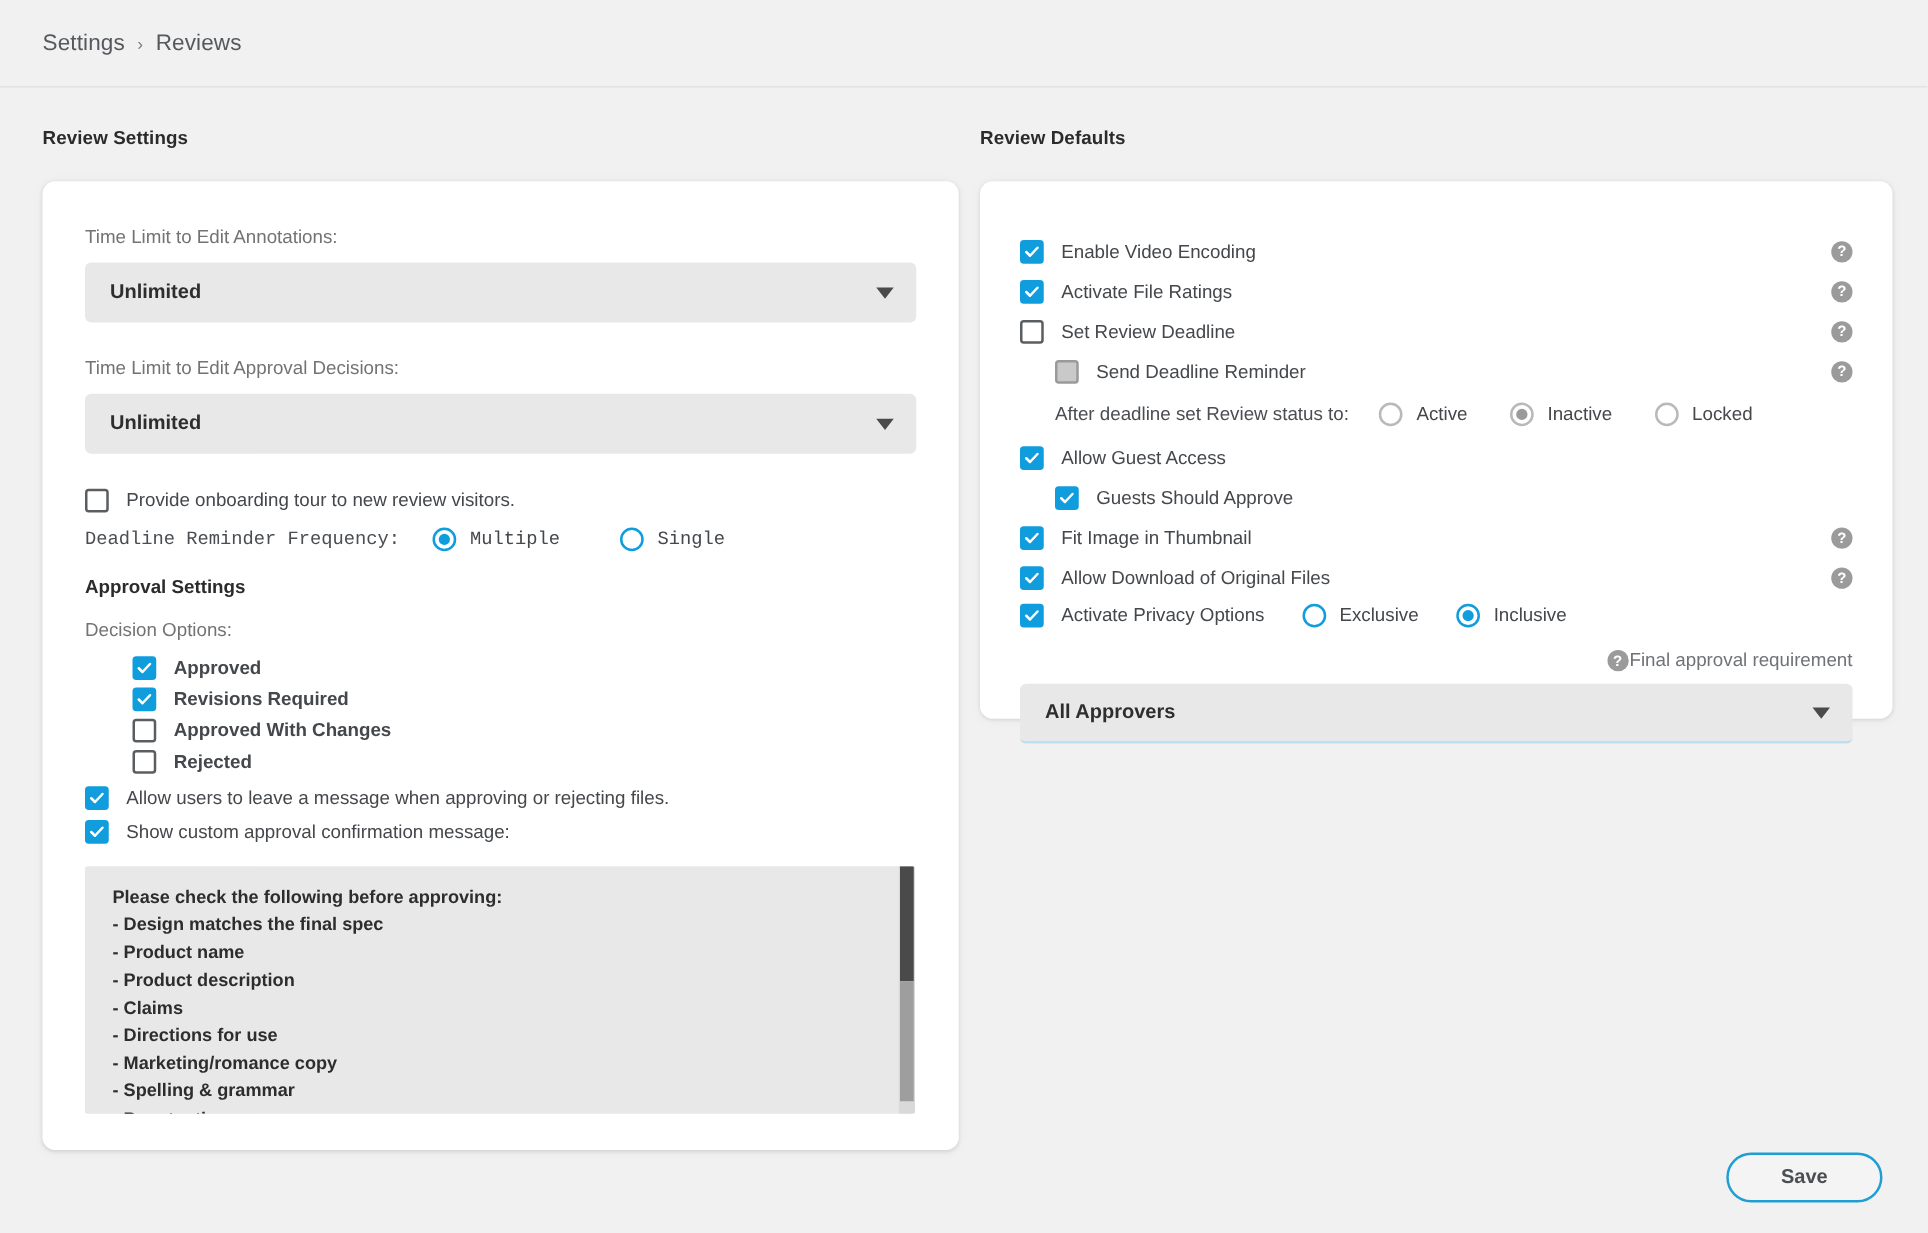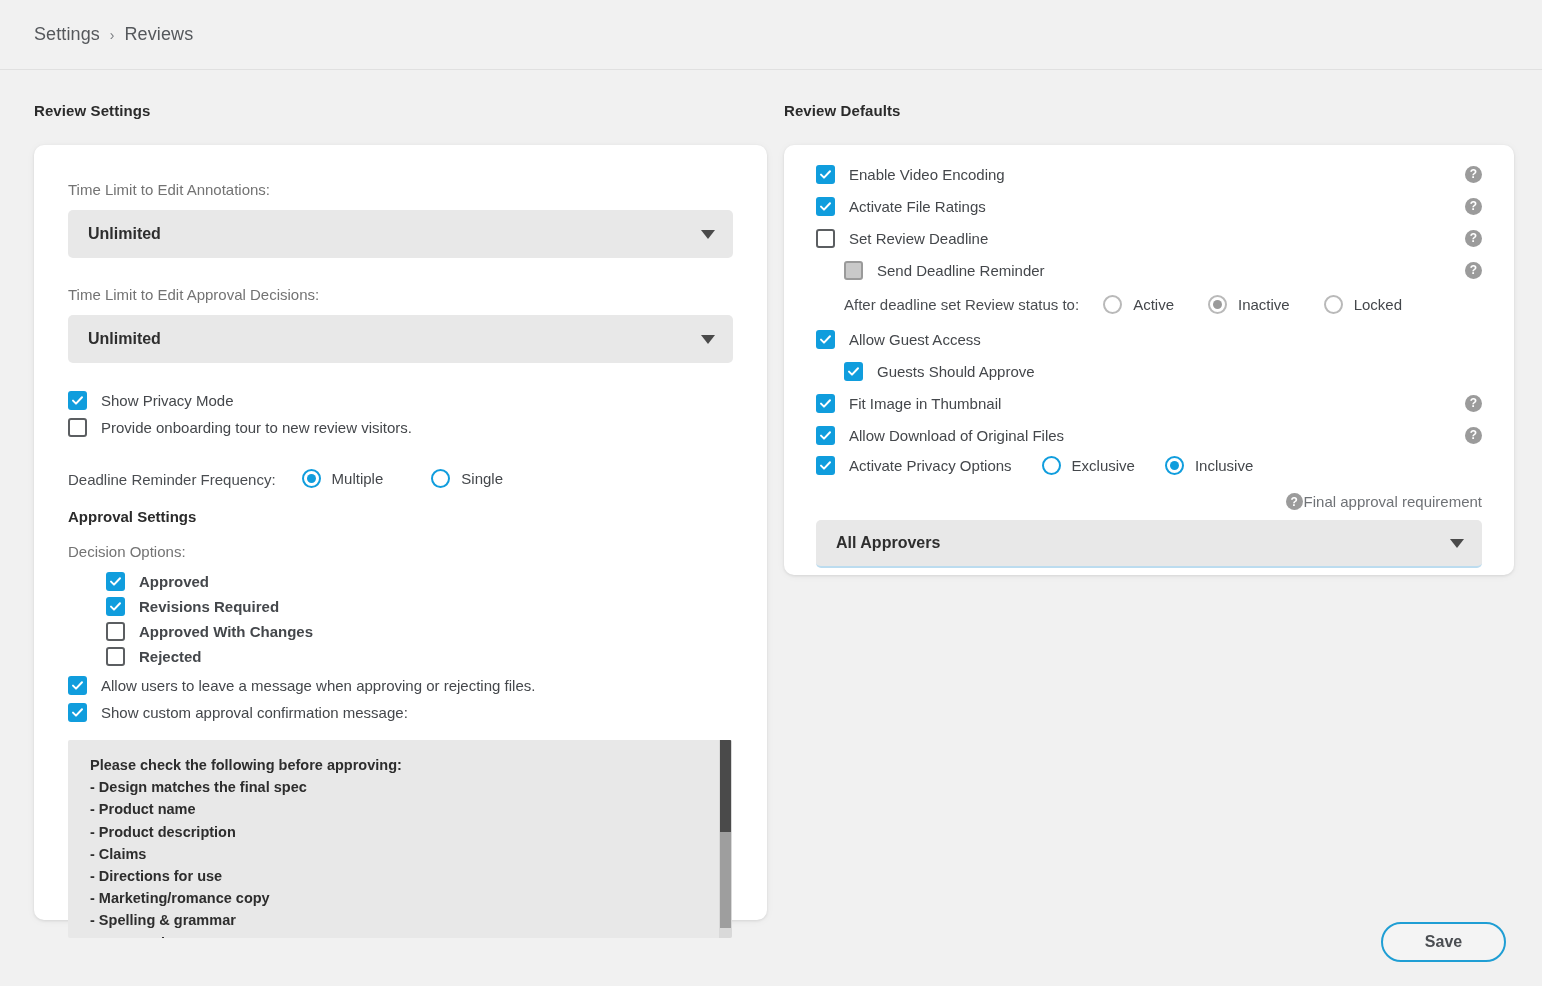"Enable Video Encoding" #card-right { padding: 18px 32px 34px 32px -> 45px 32px 34px 32px }
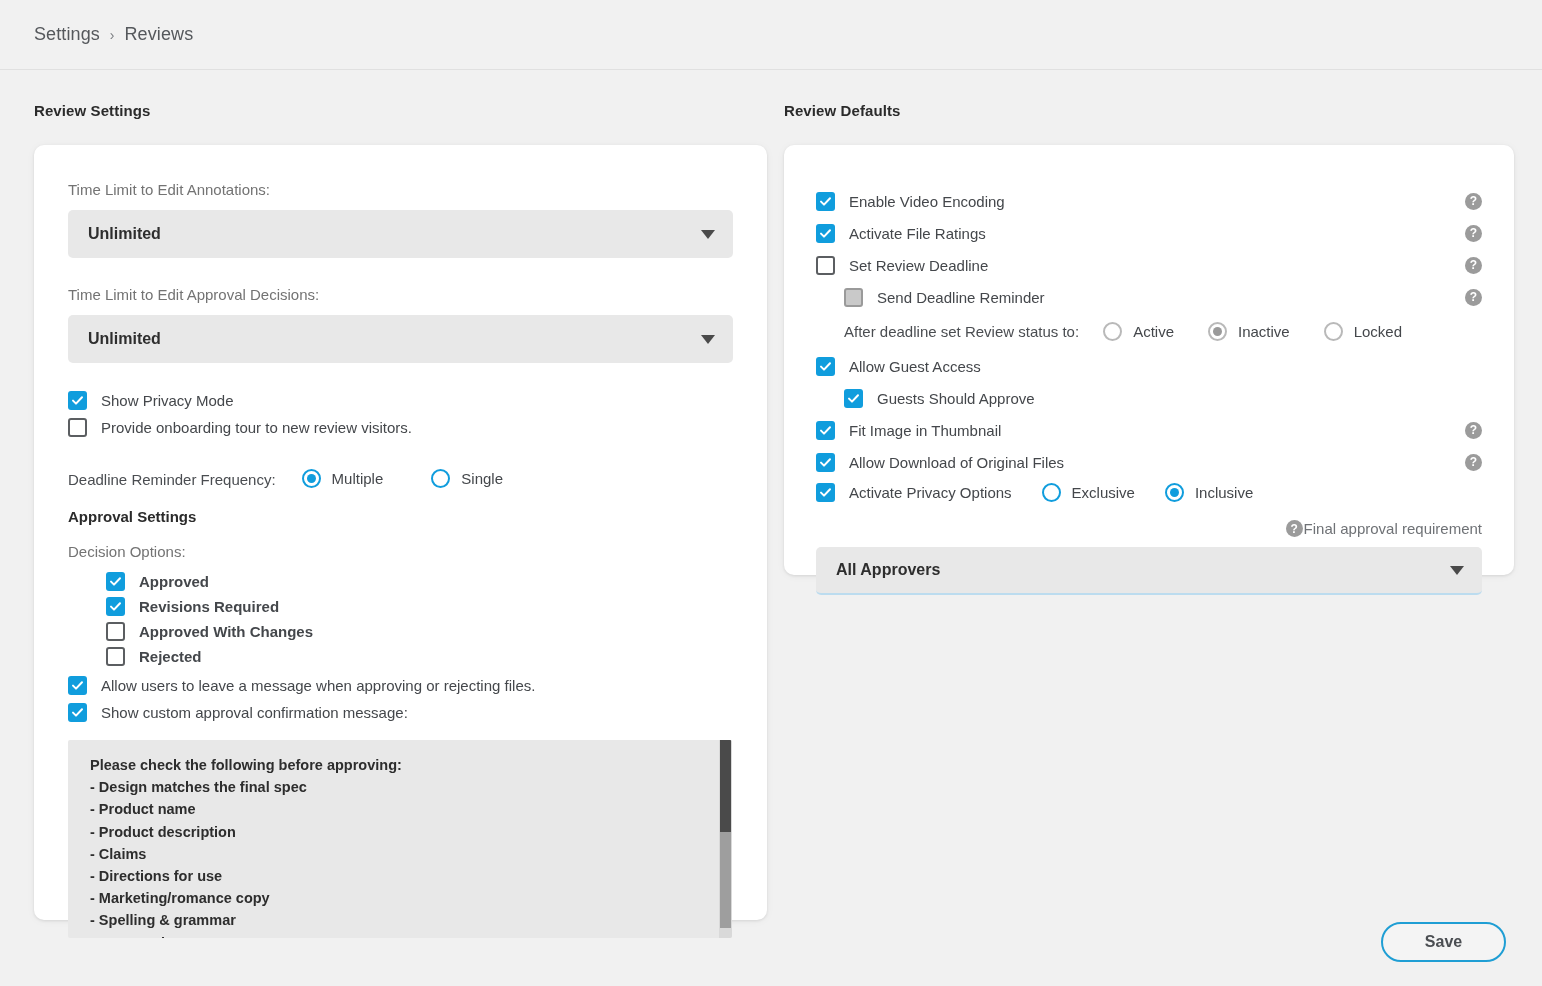"Show Privacy Mode" div.cb-row { html: <div> <span> <svg> <path></path> </svg> </span> <span>Show Privacy Mode</span> </div> -> none }
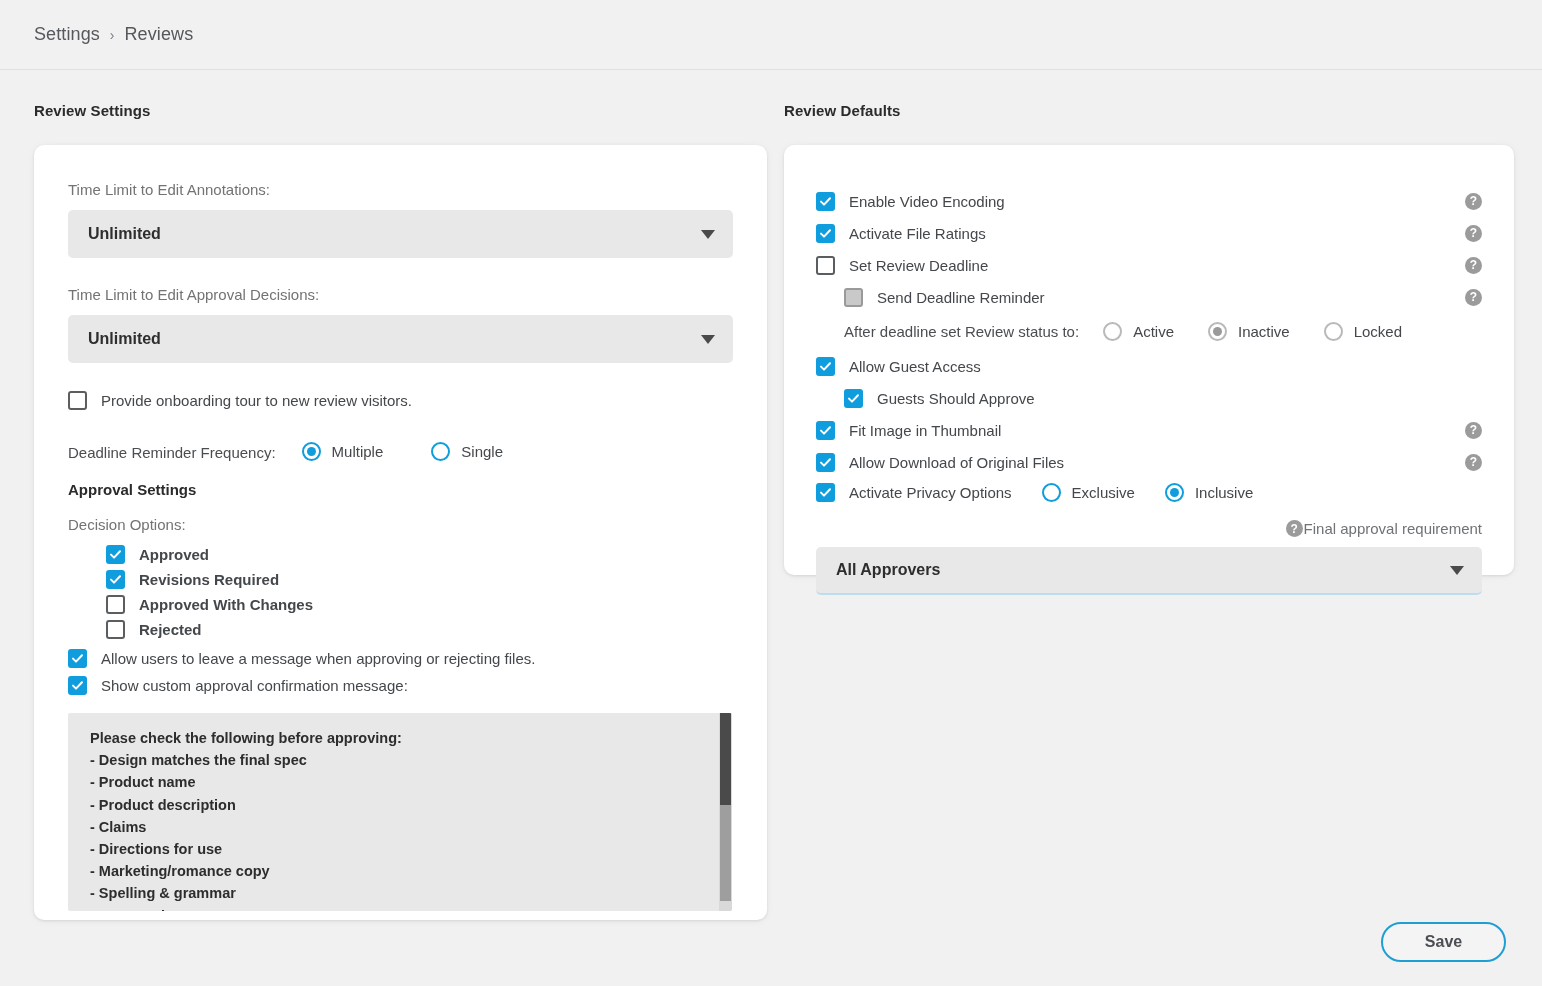"Deadline Reminder Frequency:" #freq-row { align-items: flex-end -> center; font-family: none -> Liberation Mono, monospace; margin: 32px 0 0 0 -> 12px 0 0 0 }
